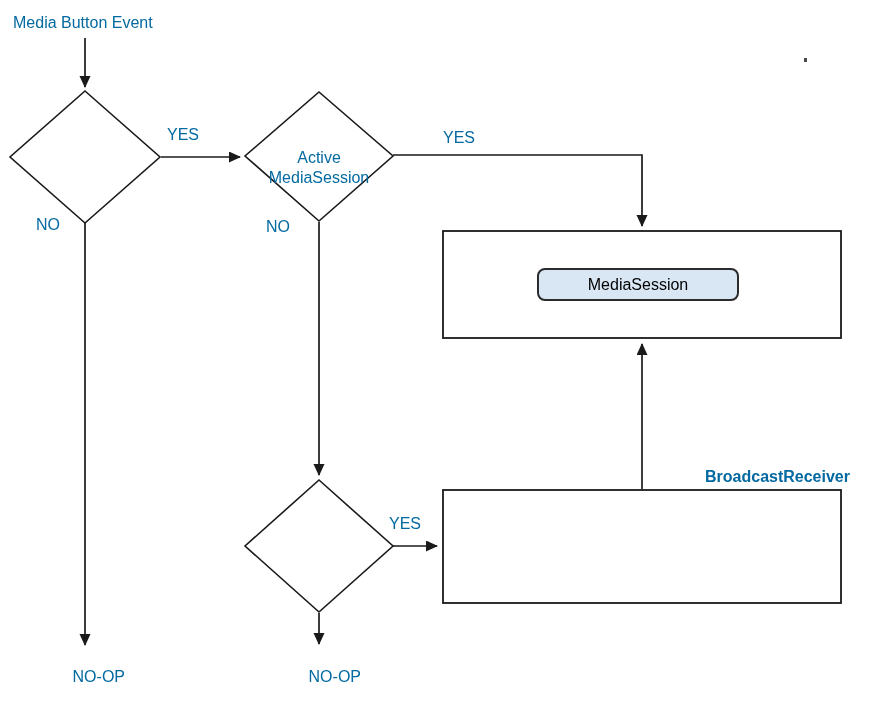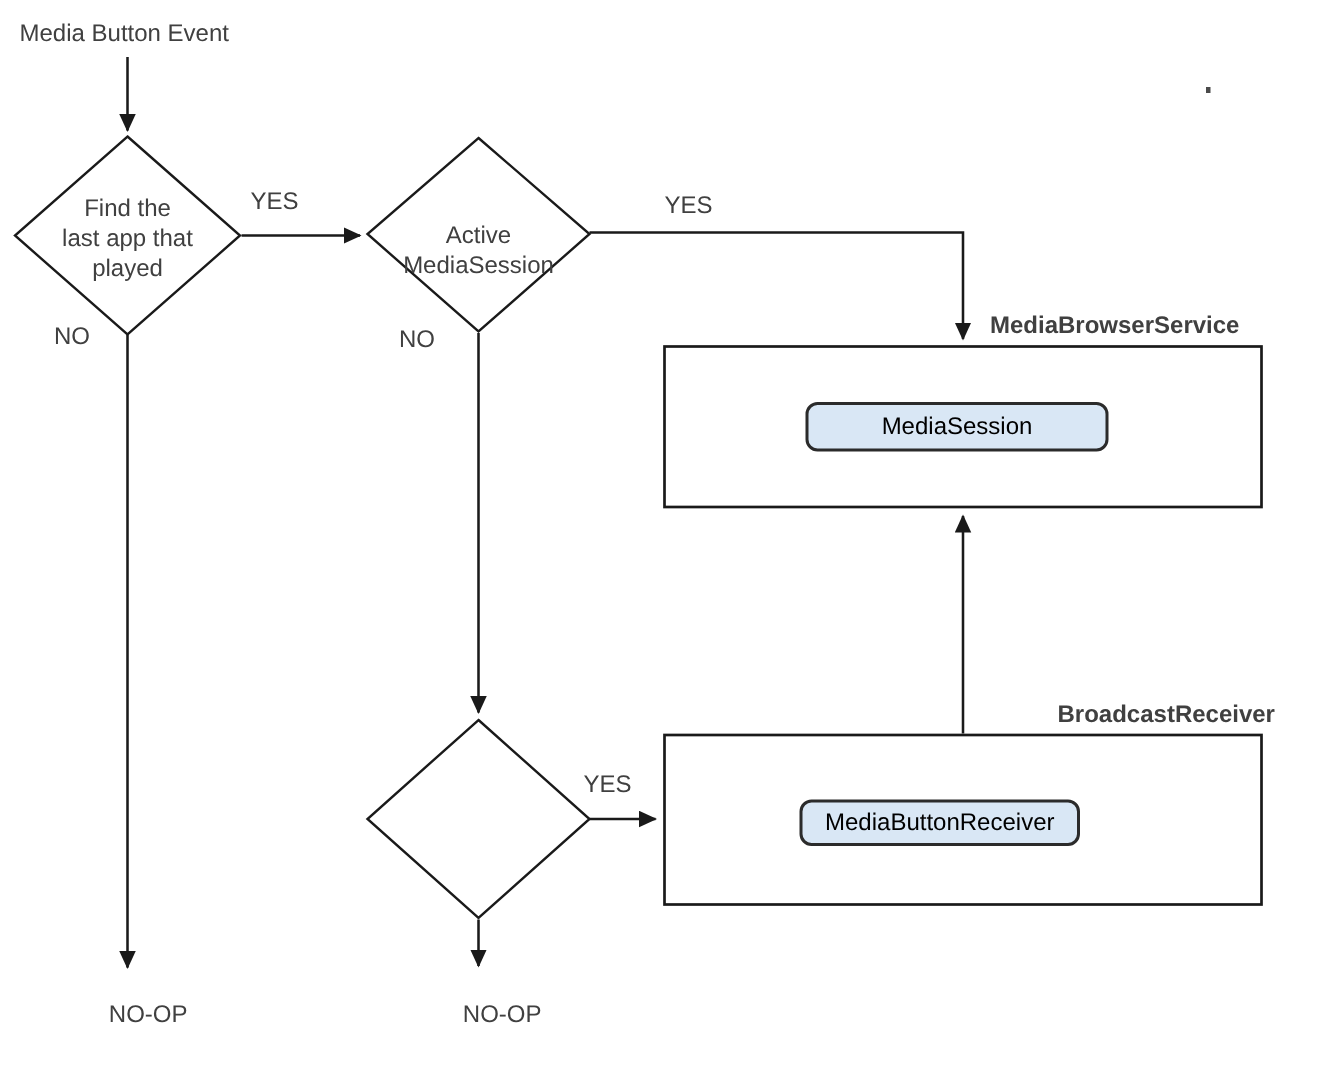"Media Button Event" .lbl { color: #404040 -> #0369a1 }
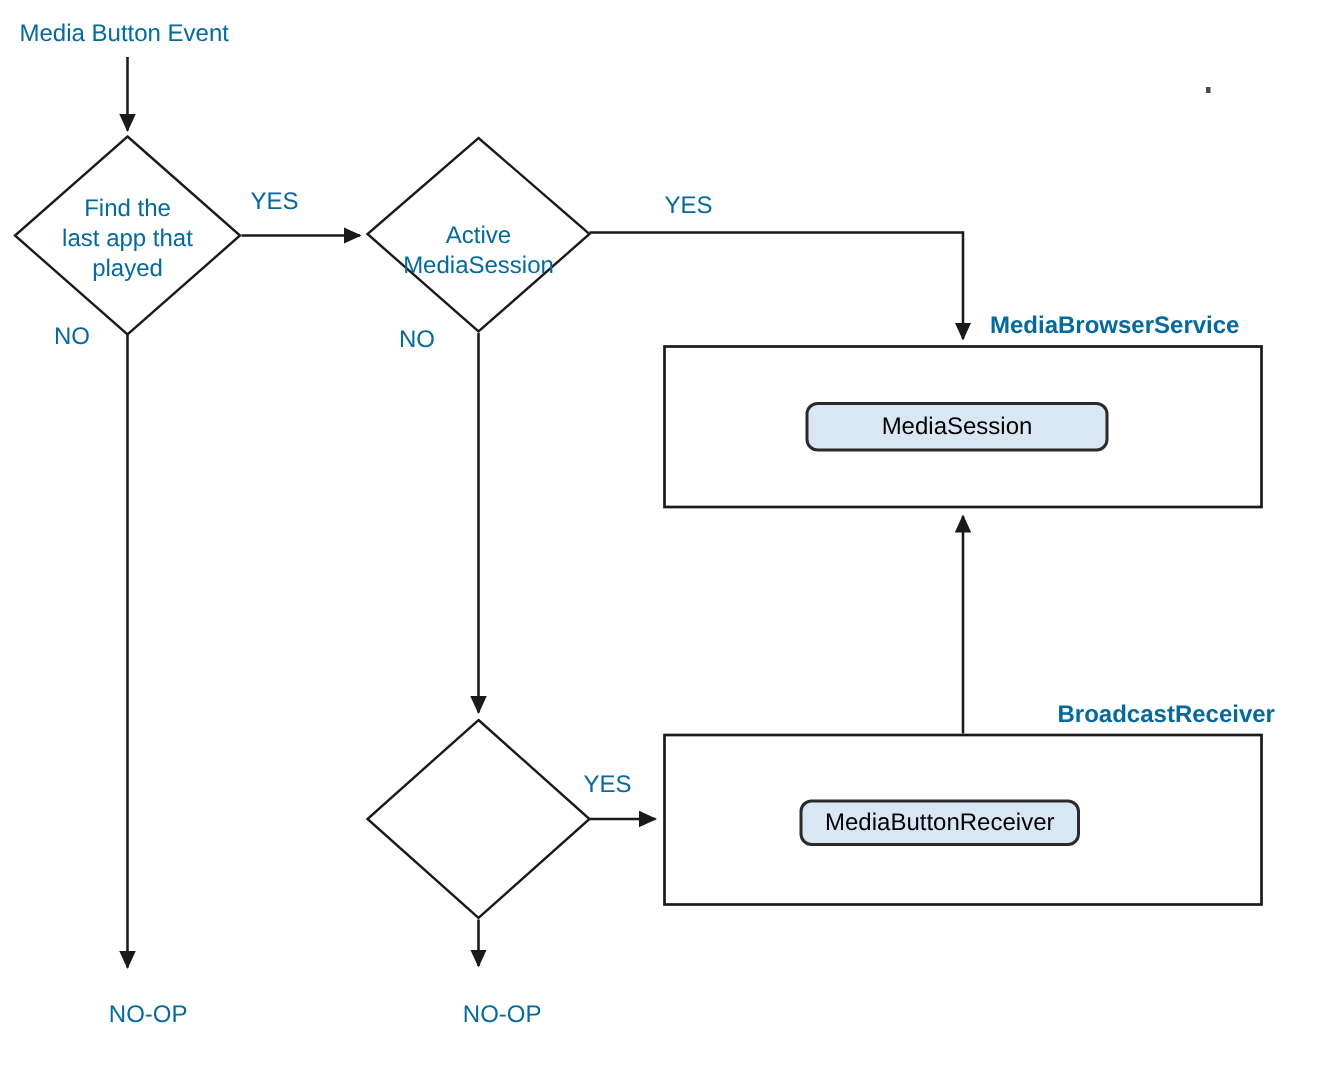"Find the" div.lbl { html: <div>Find the last app that played</div> -> none }
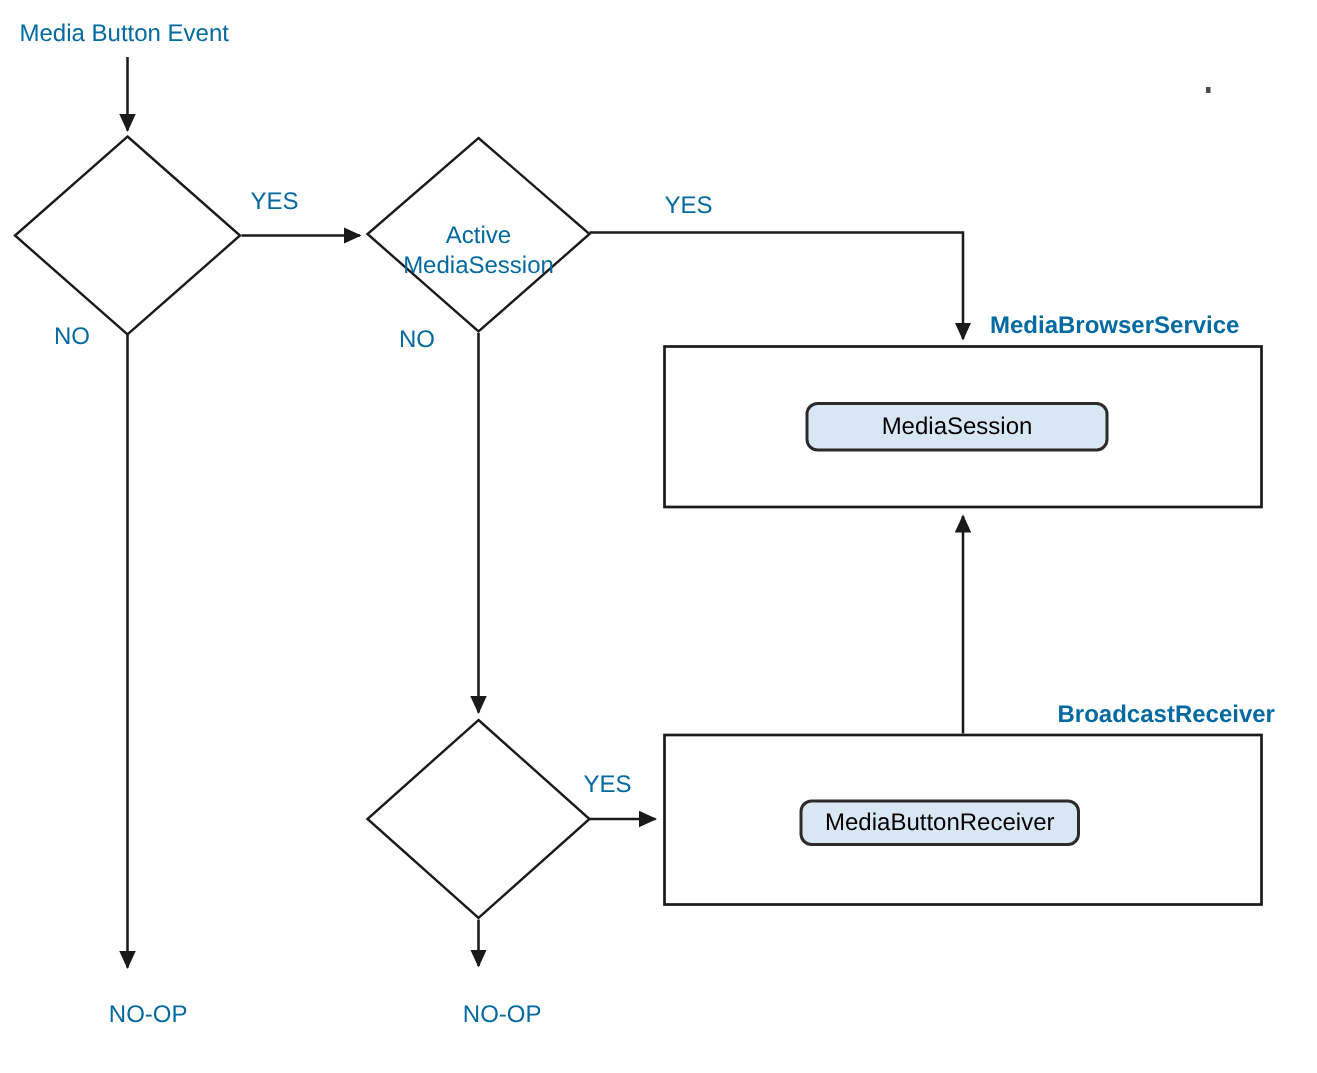"MediaBrowserService" div.lbl { html: <div>MediaBrowserService</div> -> none }
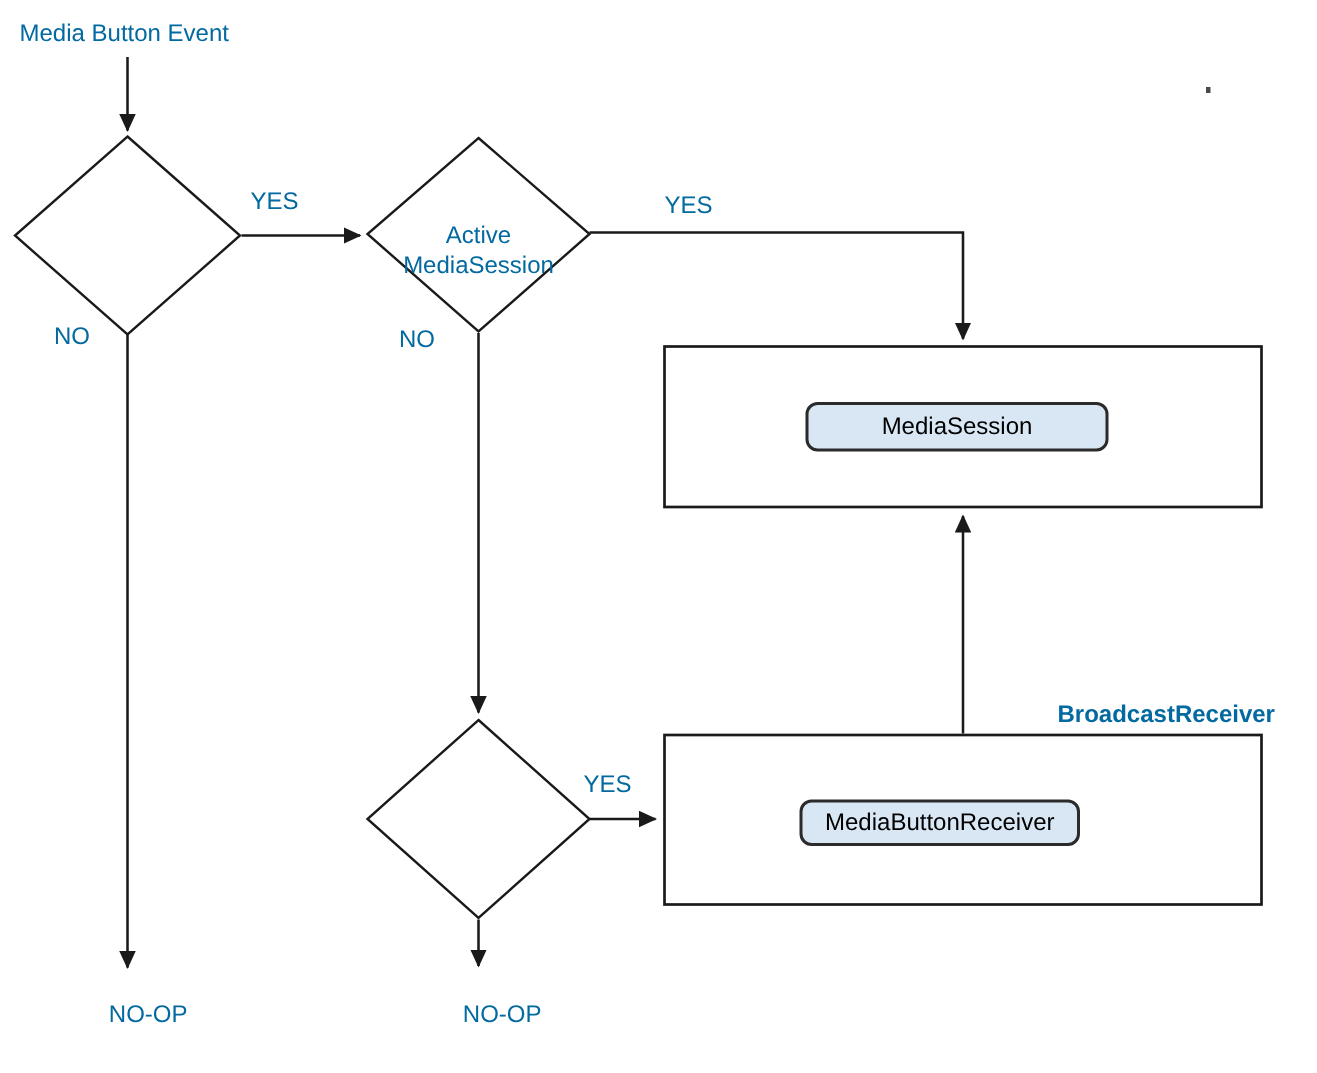"MediaButtonReceiver" div.node-pill { html: <div> <span>MediaButtonReceiver</span> </div> -> none }
